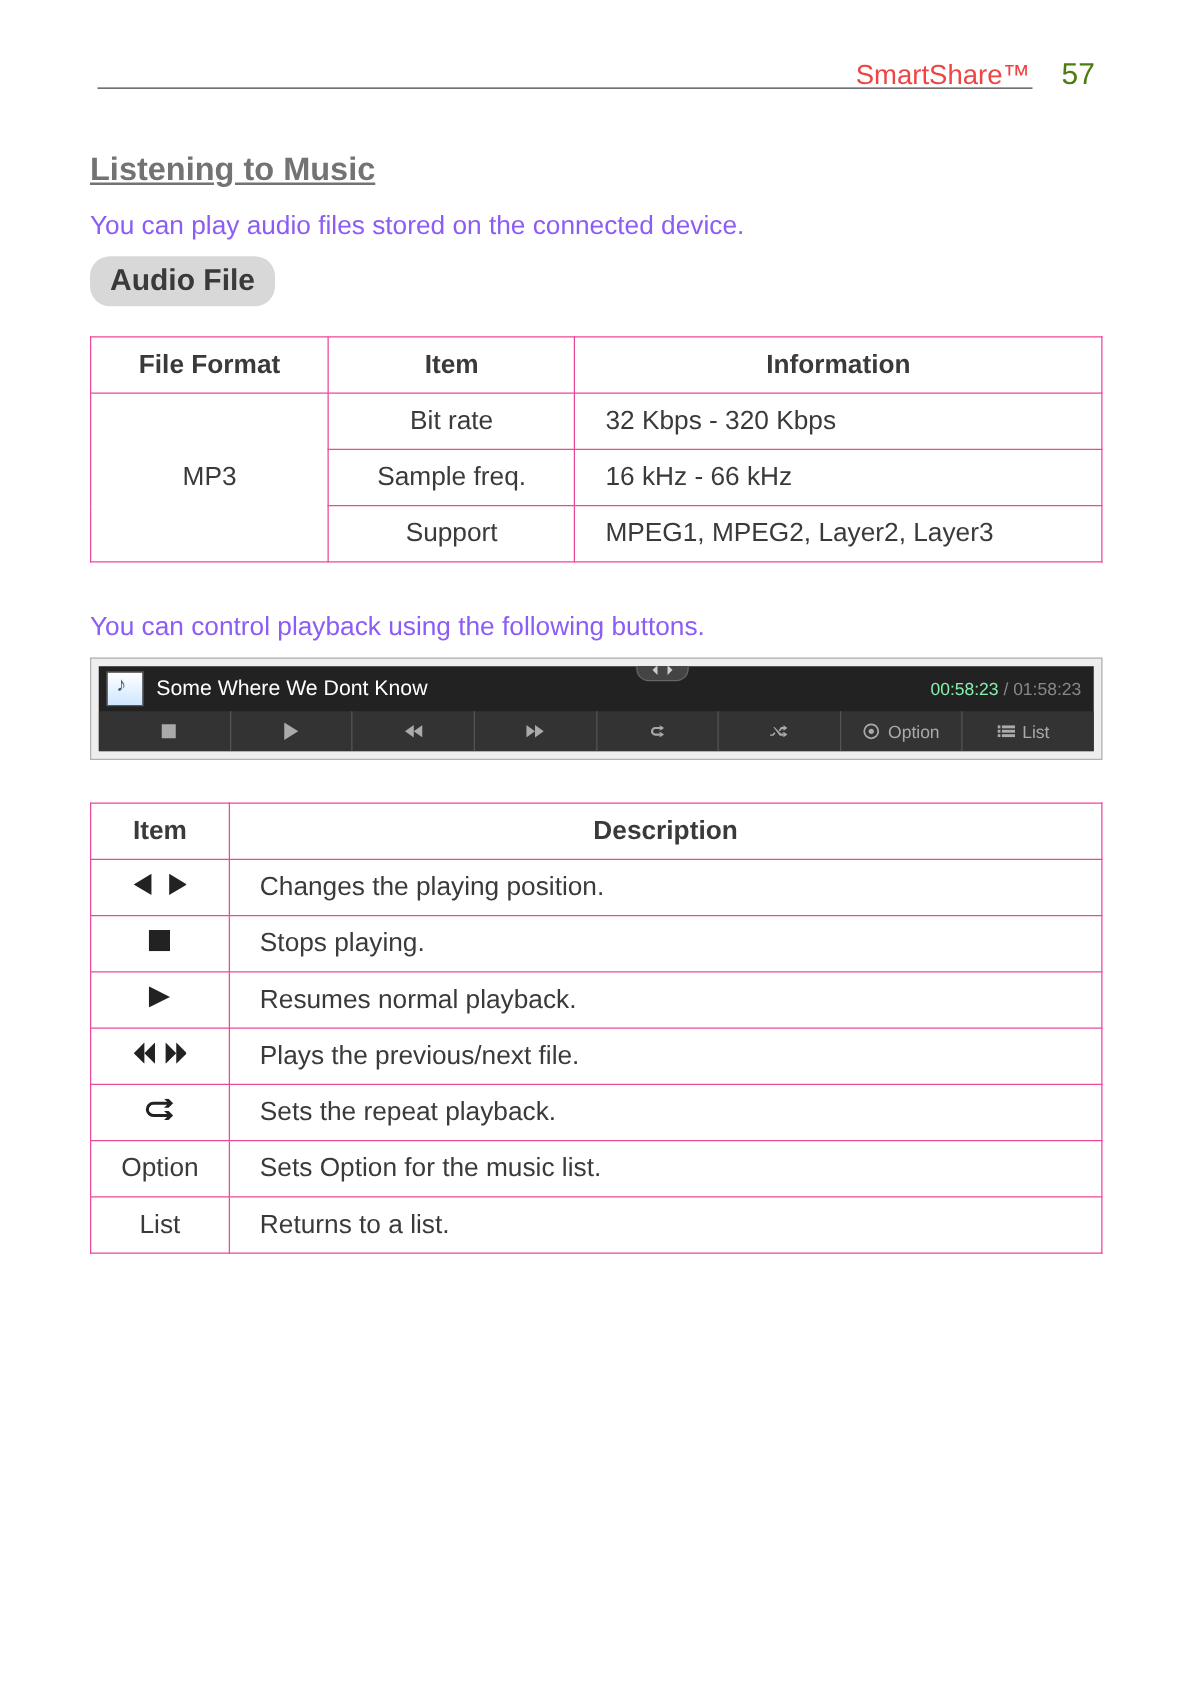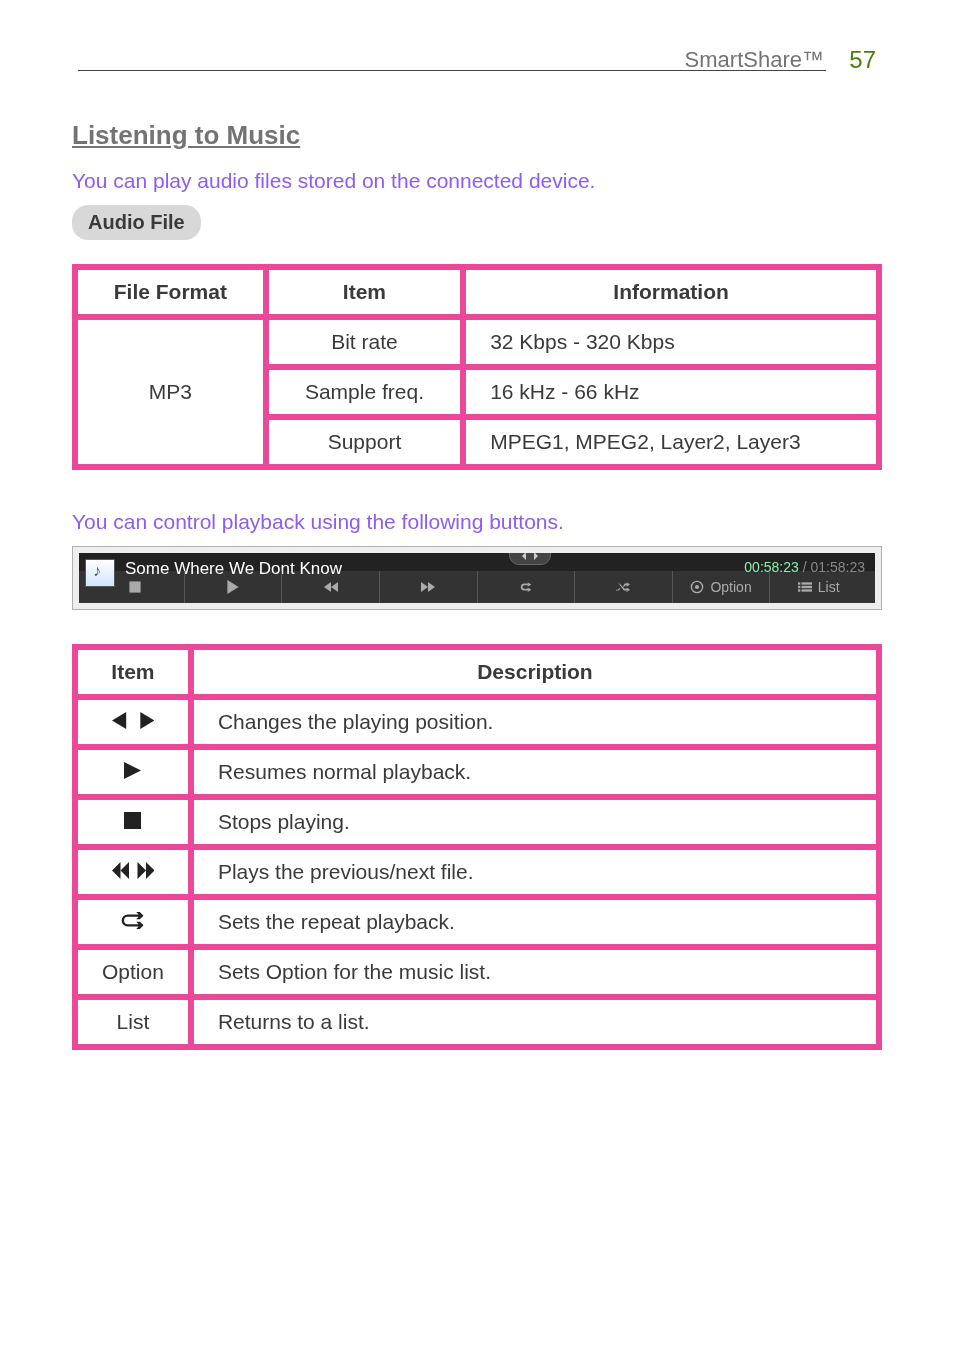"SmartShare™" .header-text { color: #737373 -> #ef4444 }
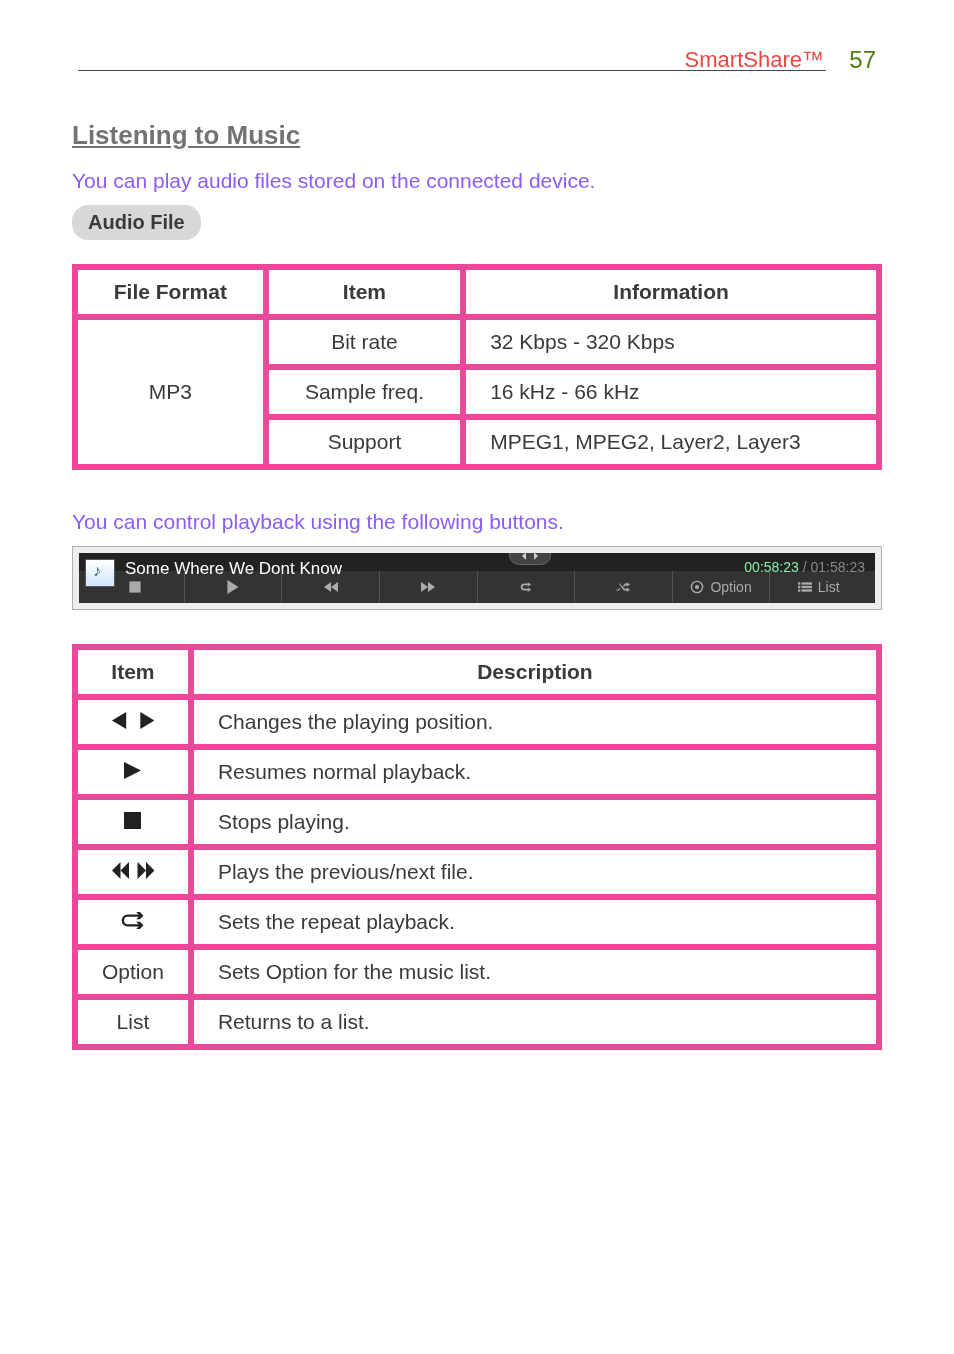"Audio File" .pill { font-size: 20px -> 24px }
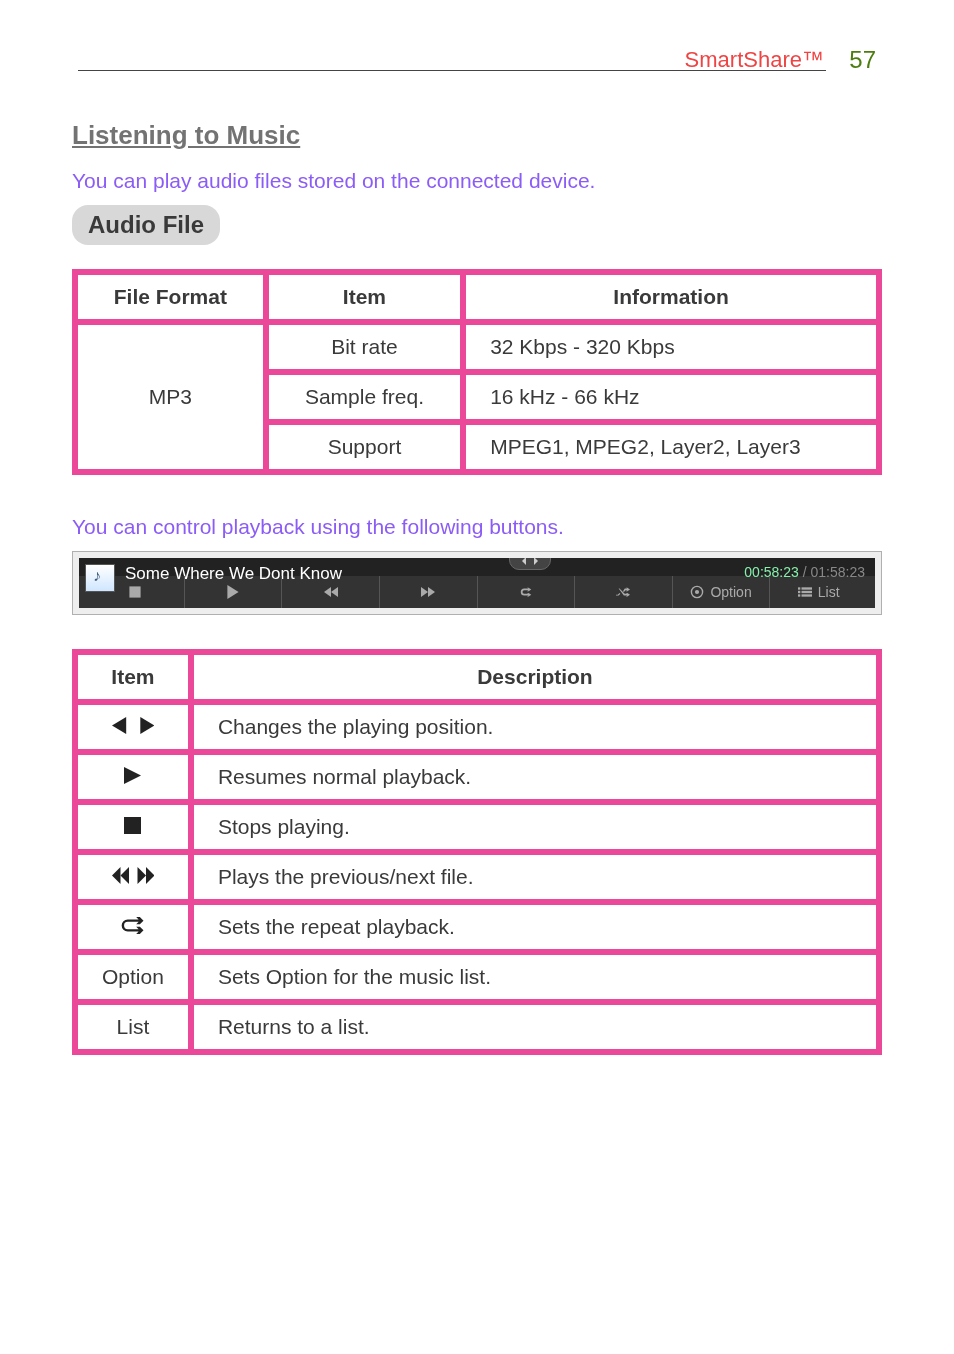"File Format" td, th { border: 6px solid #ec4899 -> 1px solid #ec4899 }
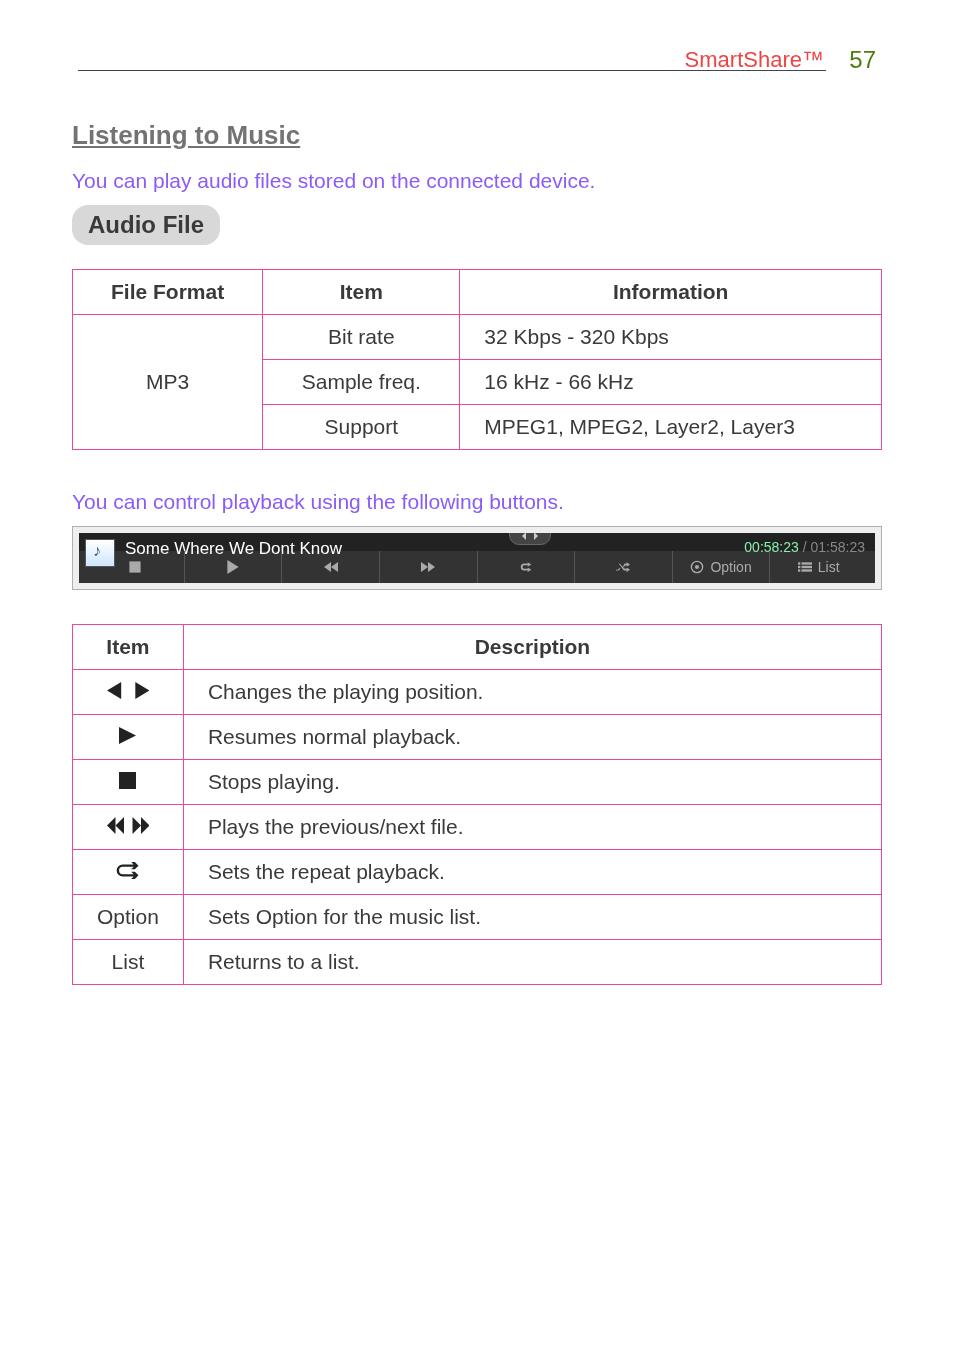"Some Where We Dont Know" .player-top { align-items: none -> center; height: 18px -> 36px }
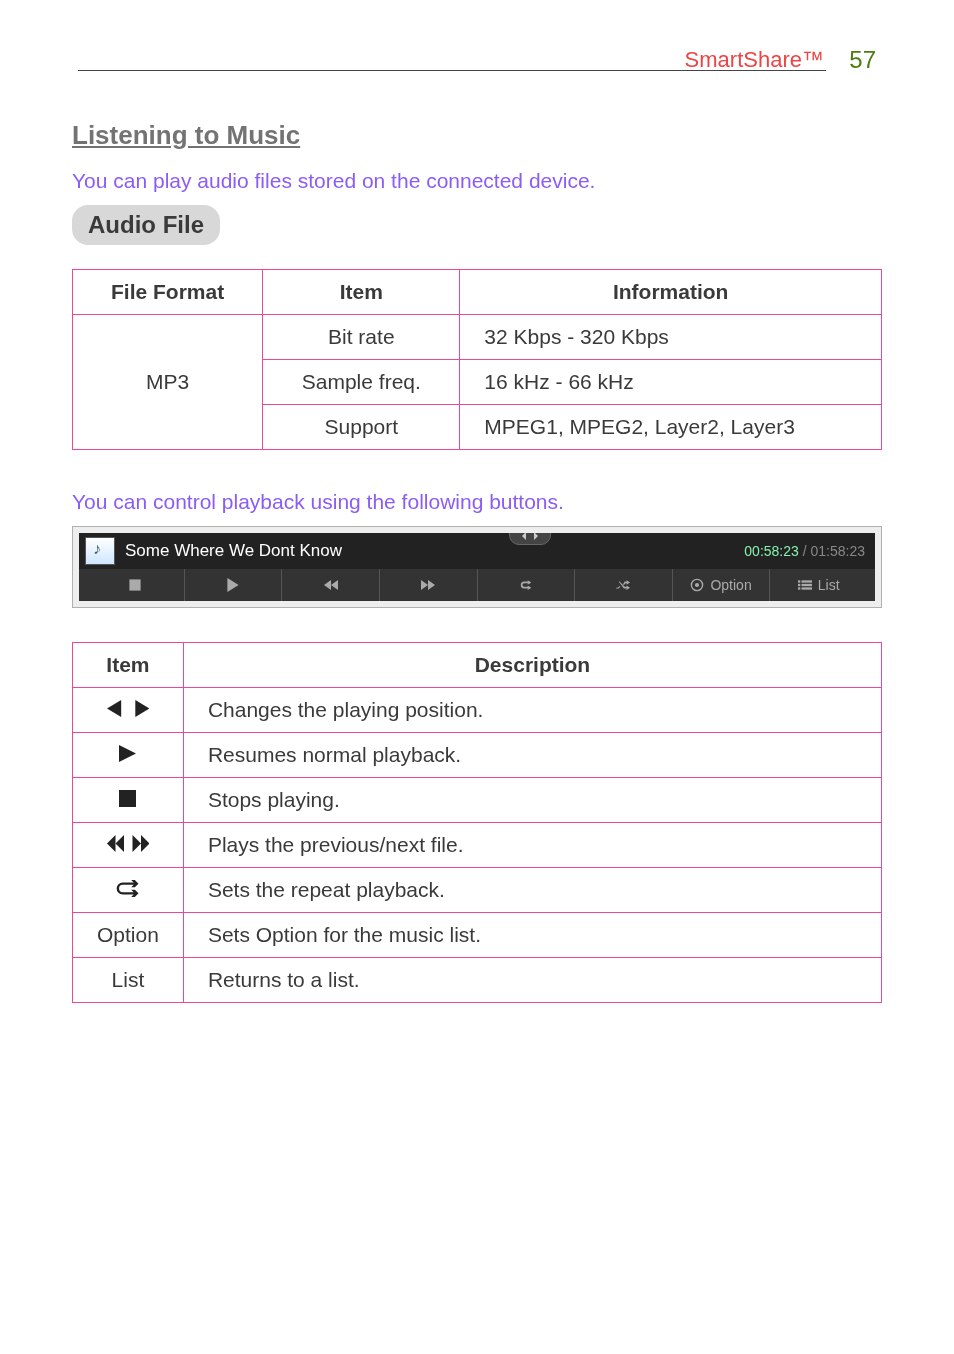"Resumes normal playback." tr { order: before "Stops playing." -> after "Stops playing." }
